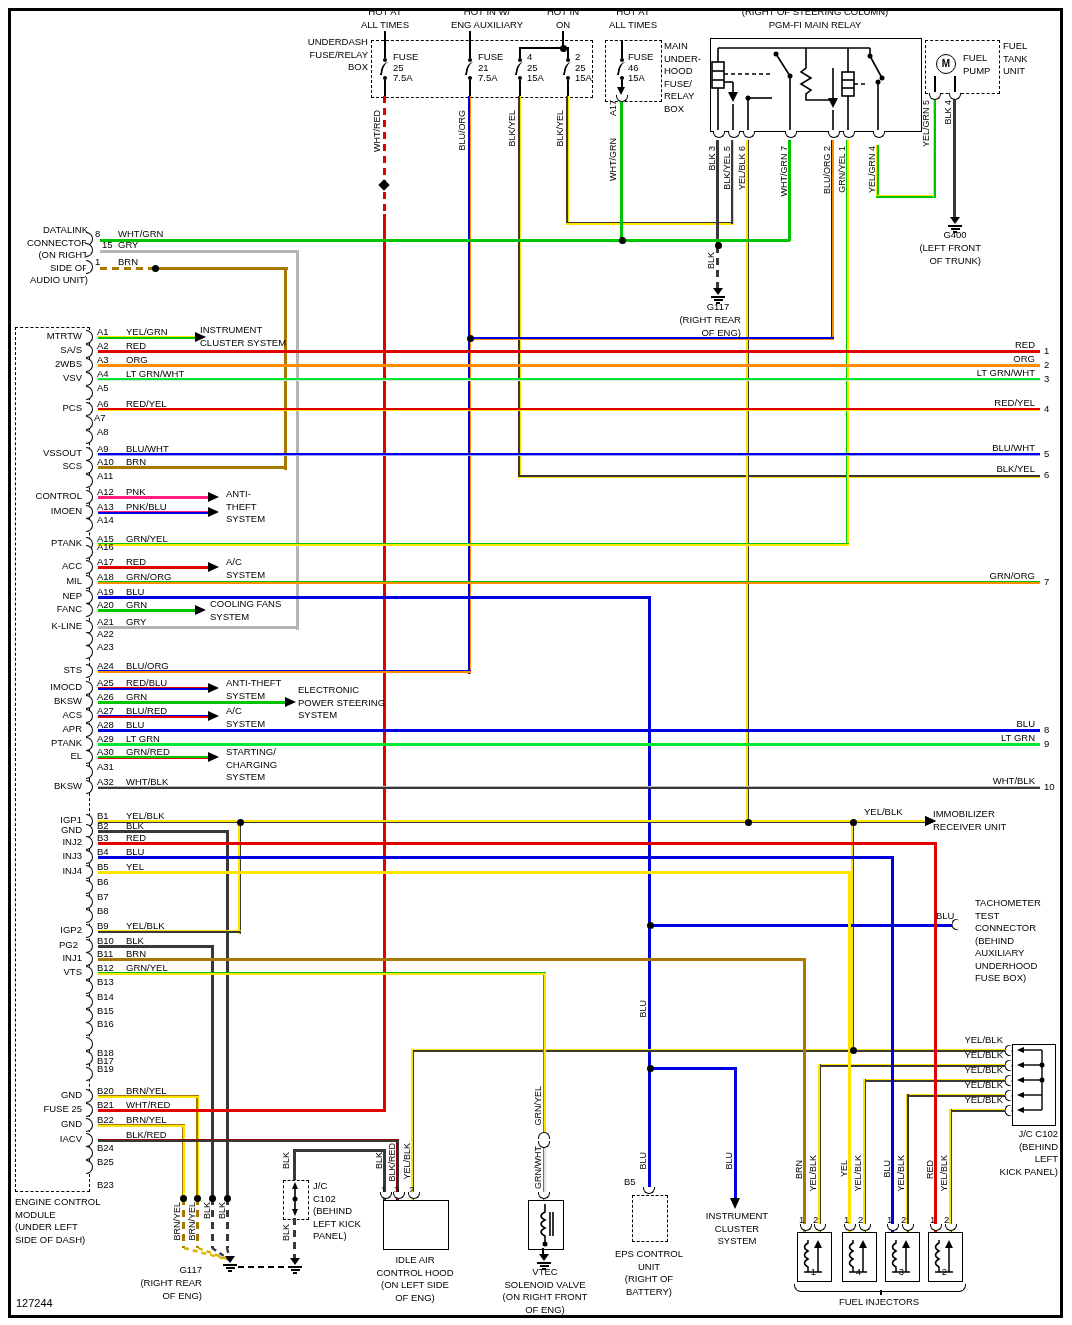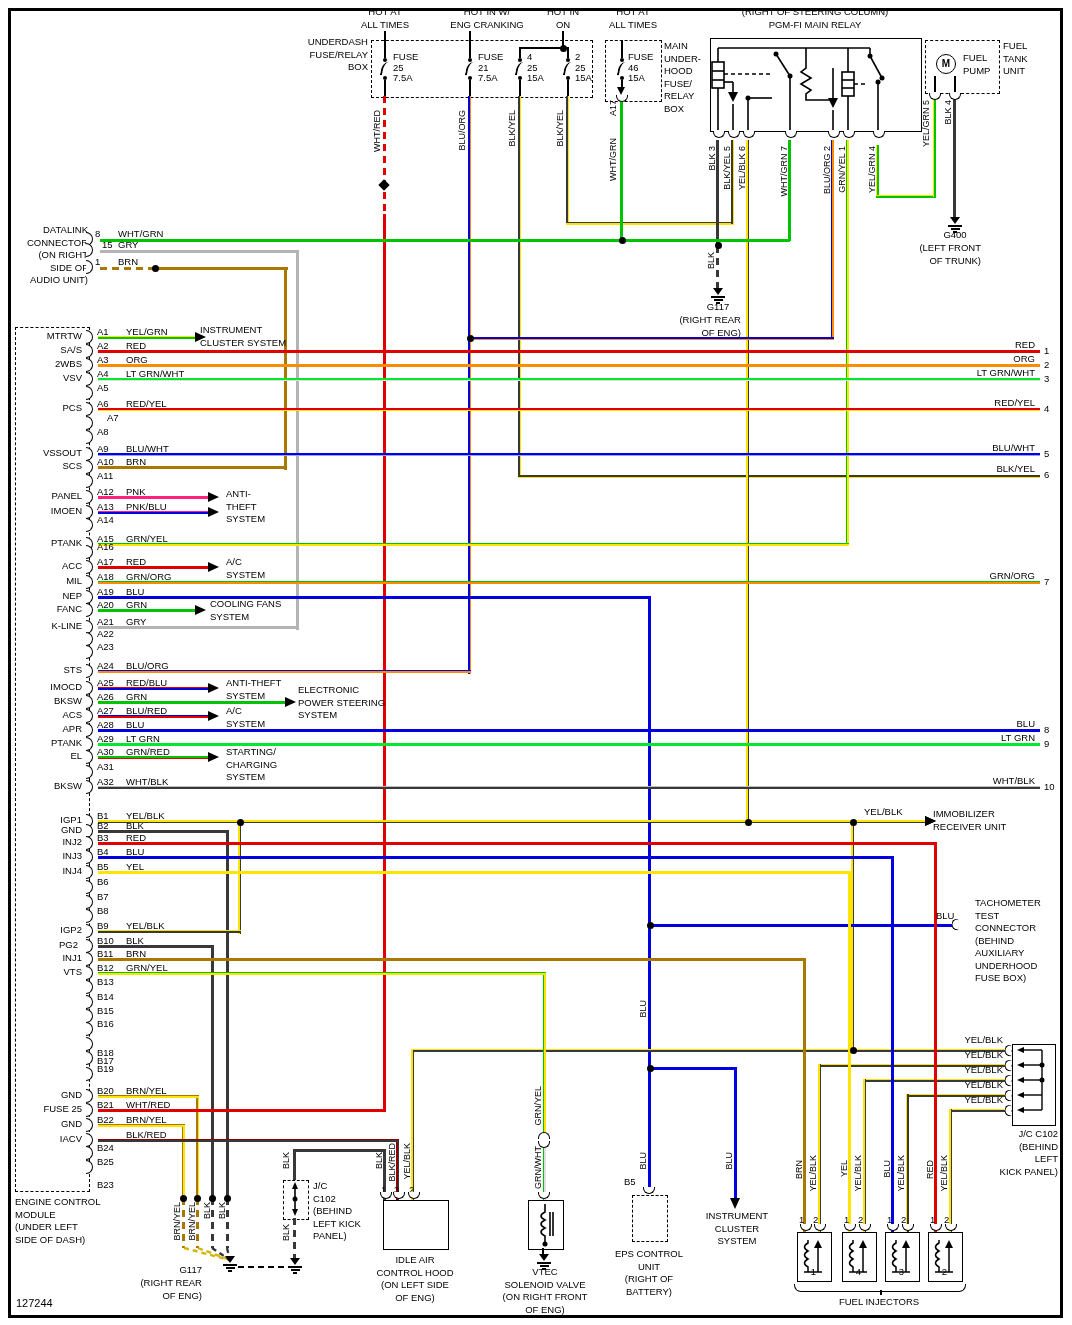"HOT IN W/" div.t { text: CRANKING -> AUXILIARY }
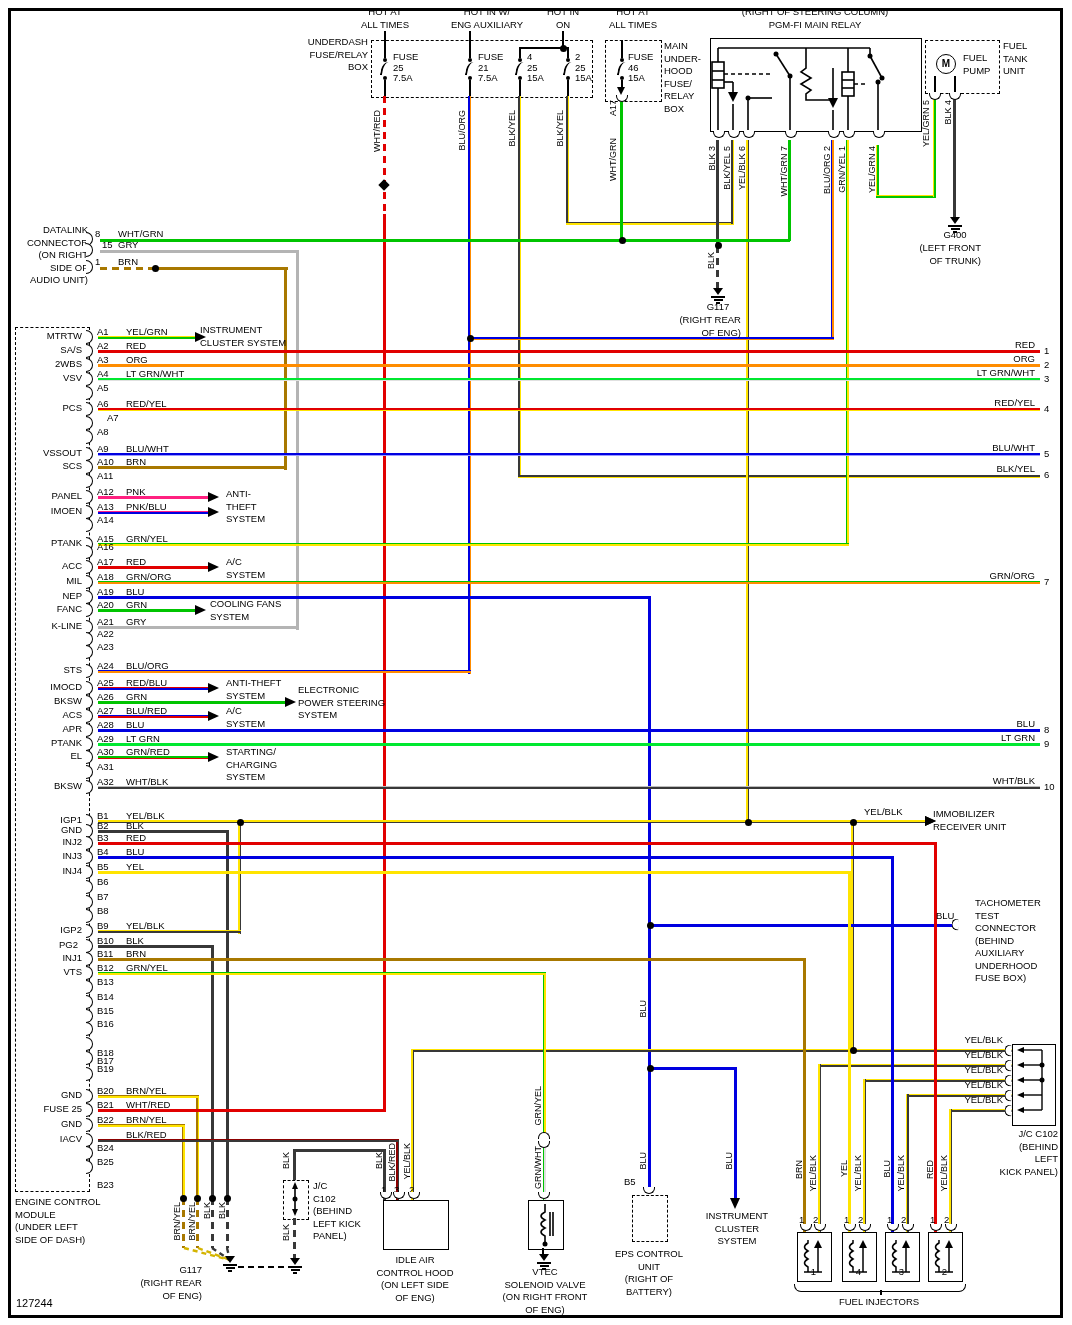"A7" div.t { left: 107px -> 94px }
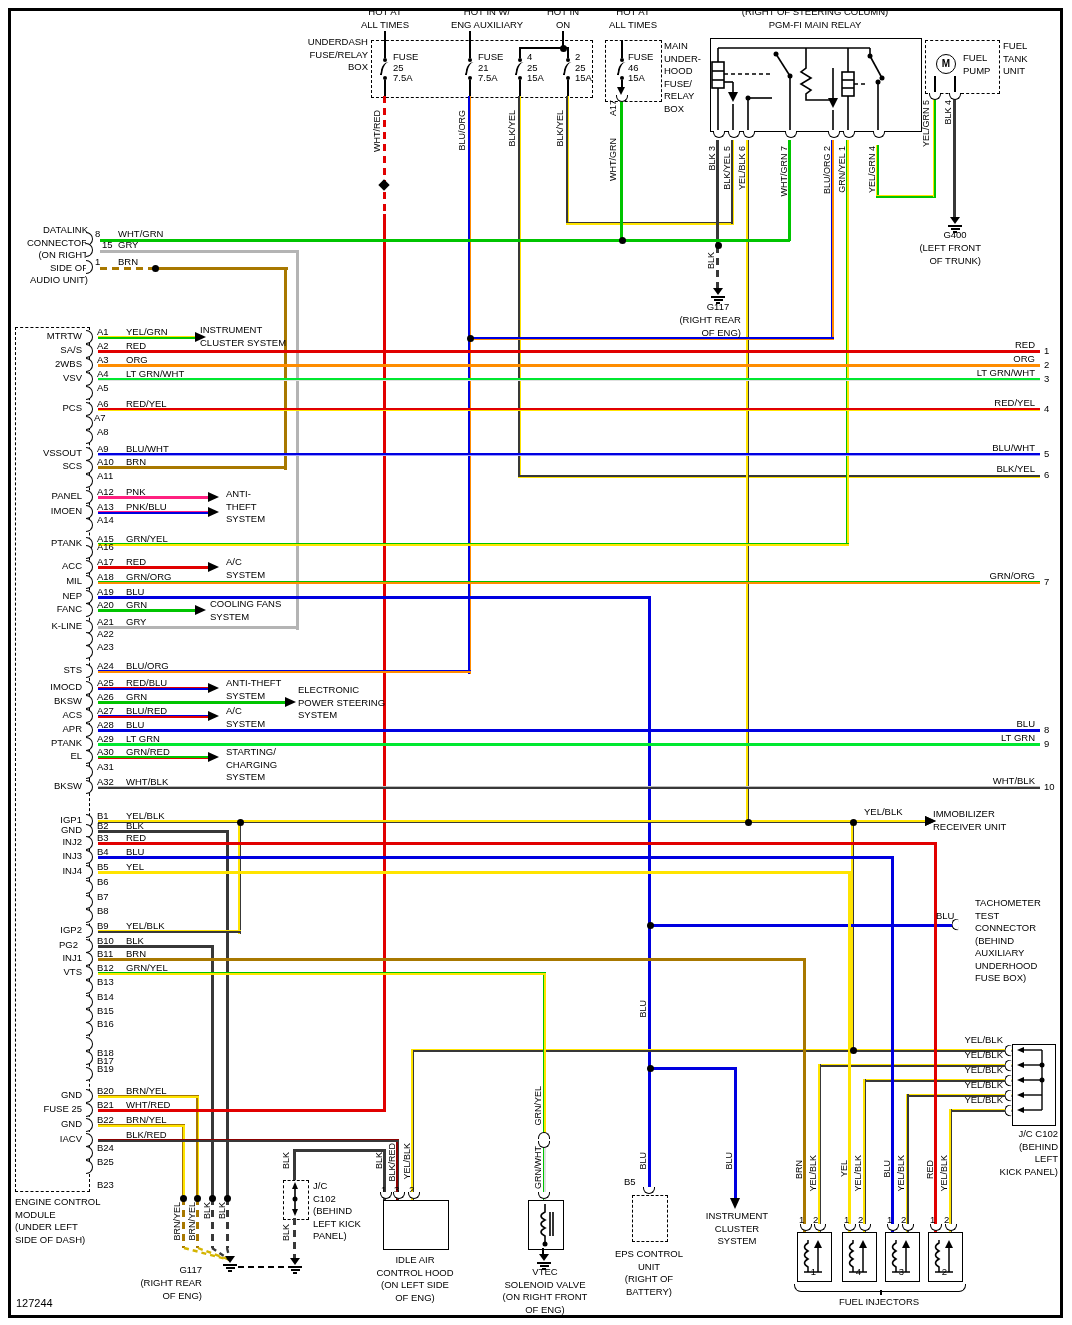"PANEL" div.t { text: PANEL -> CONTROL }
